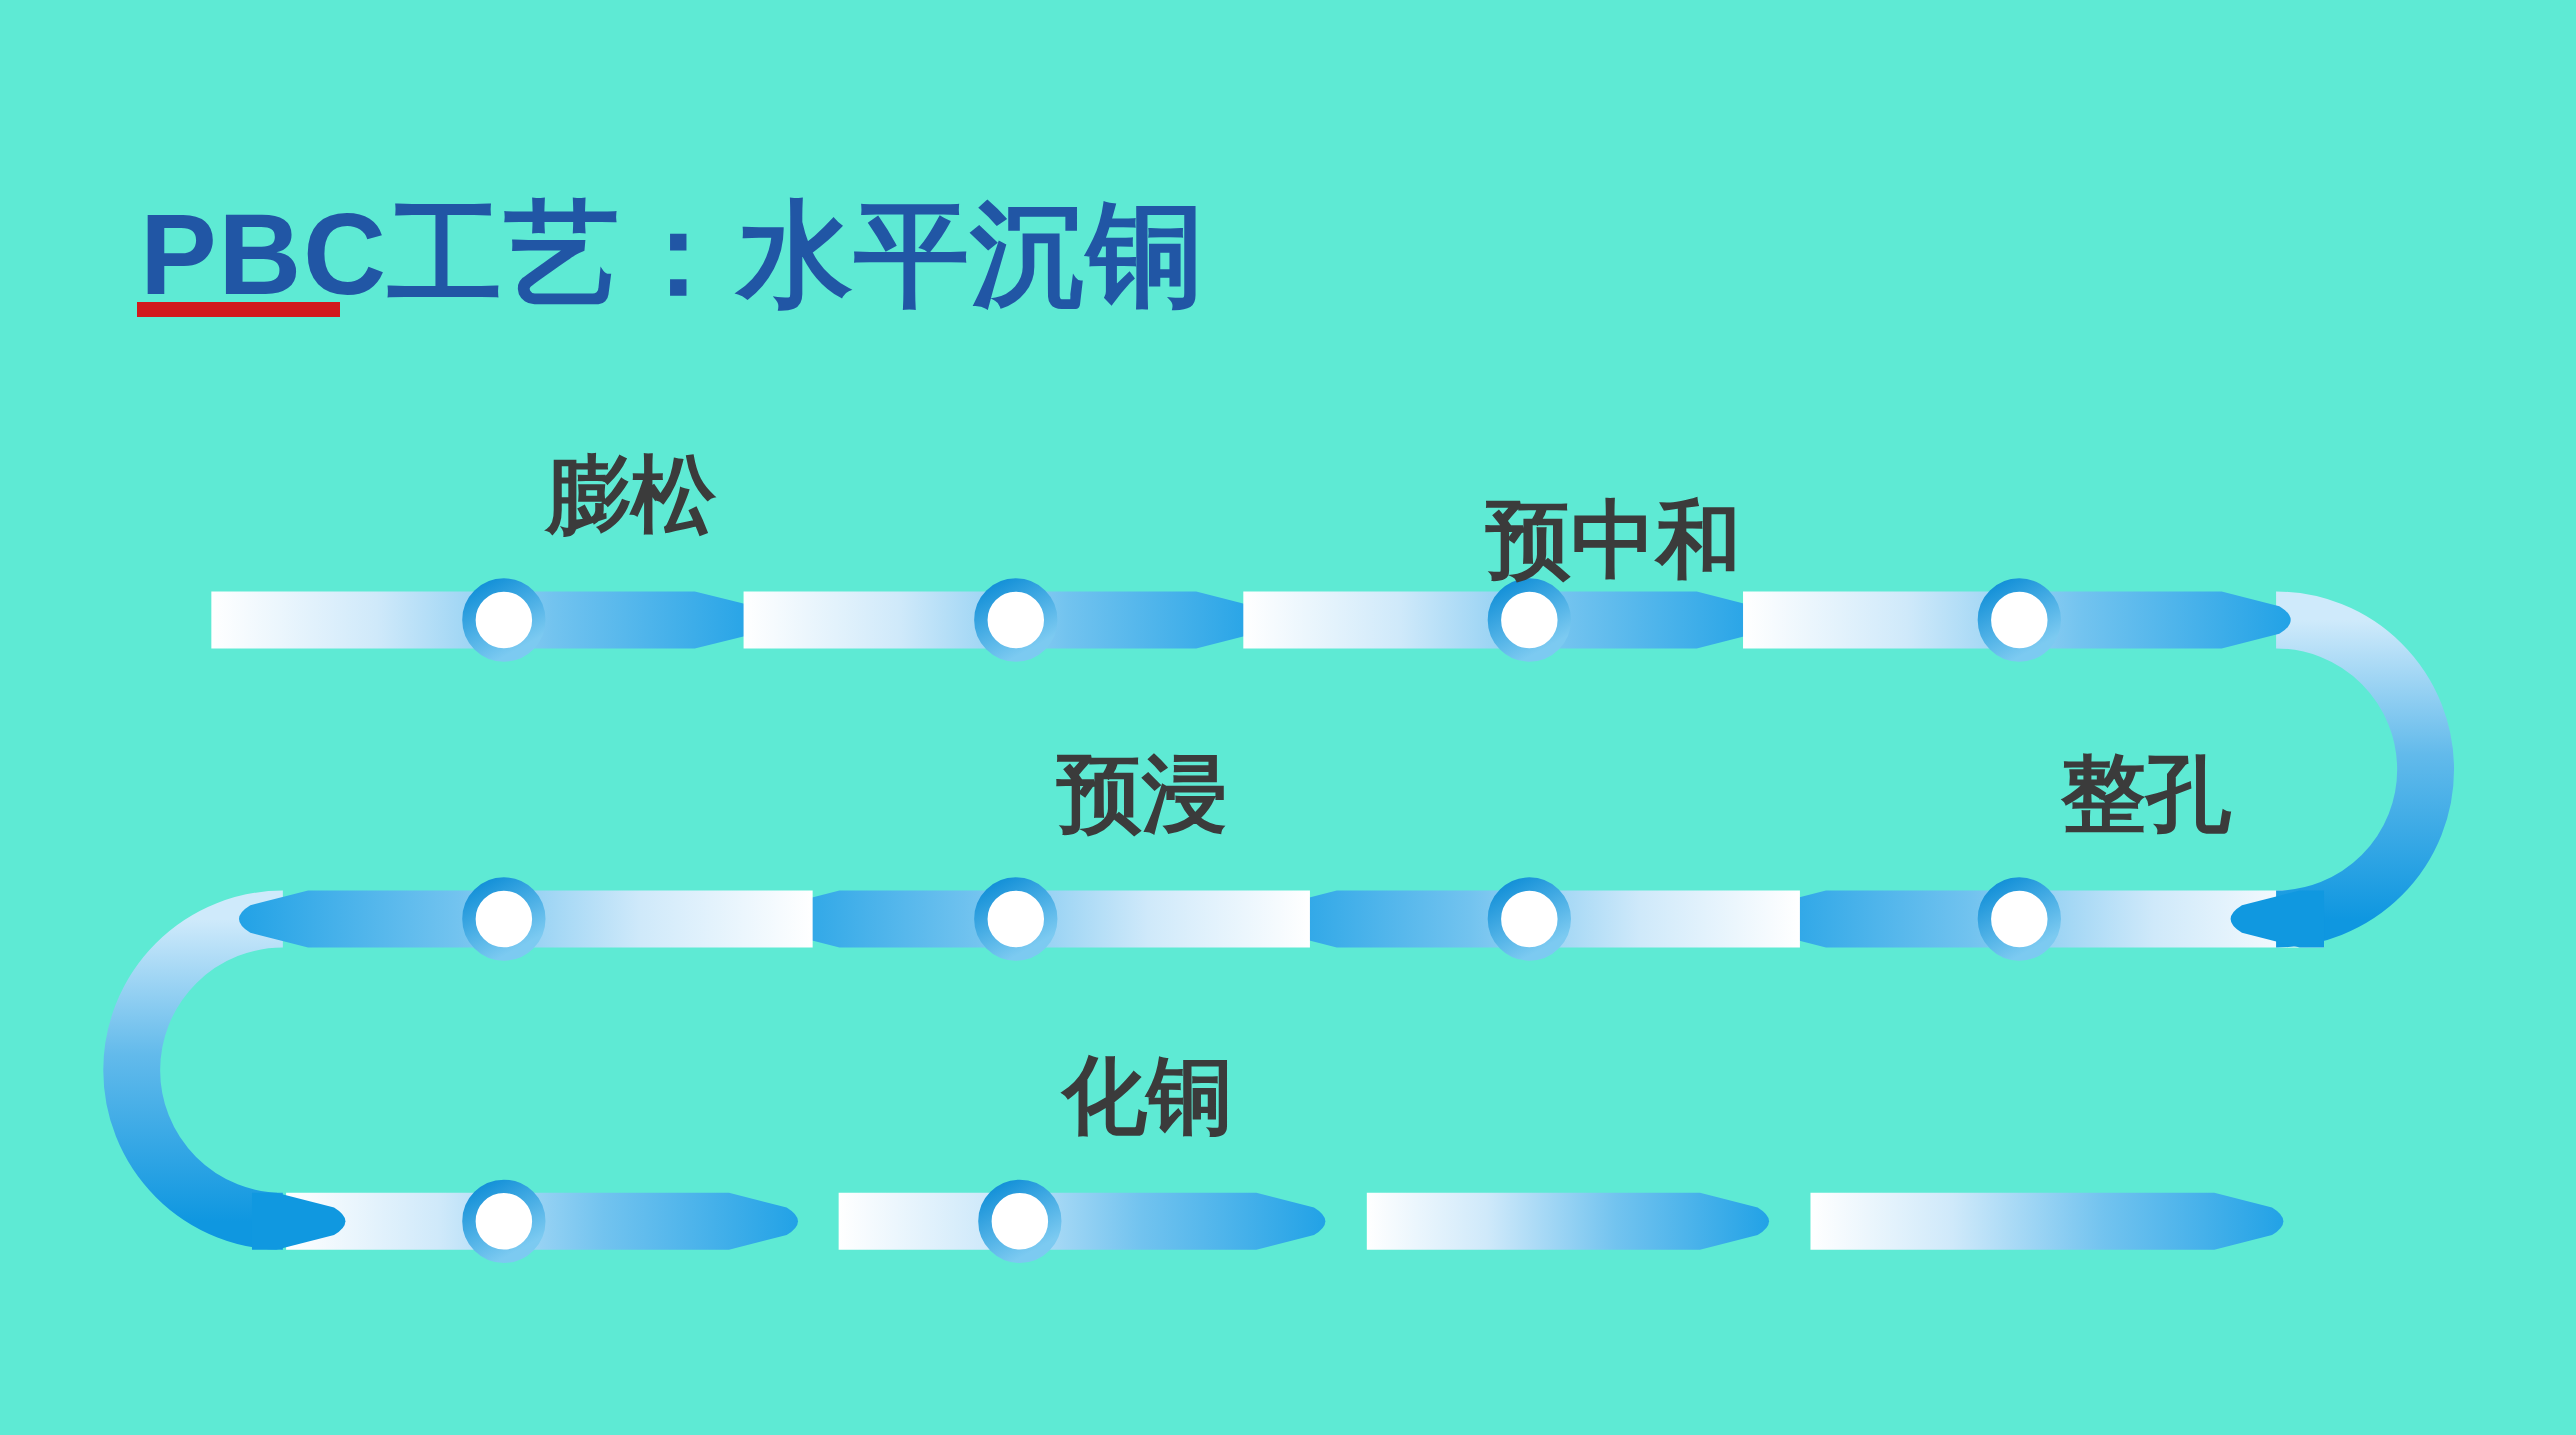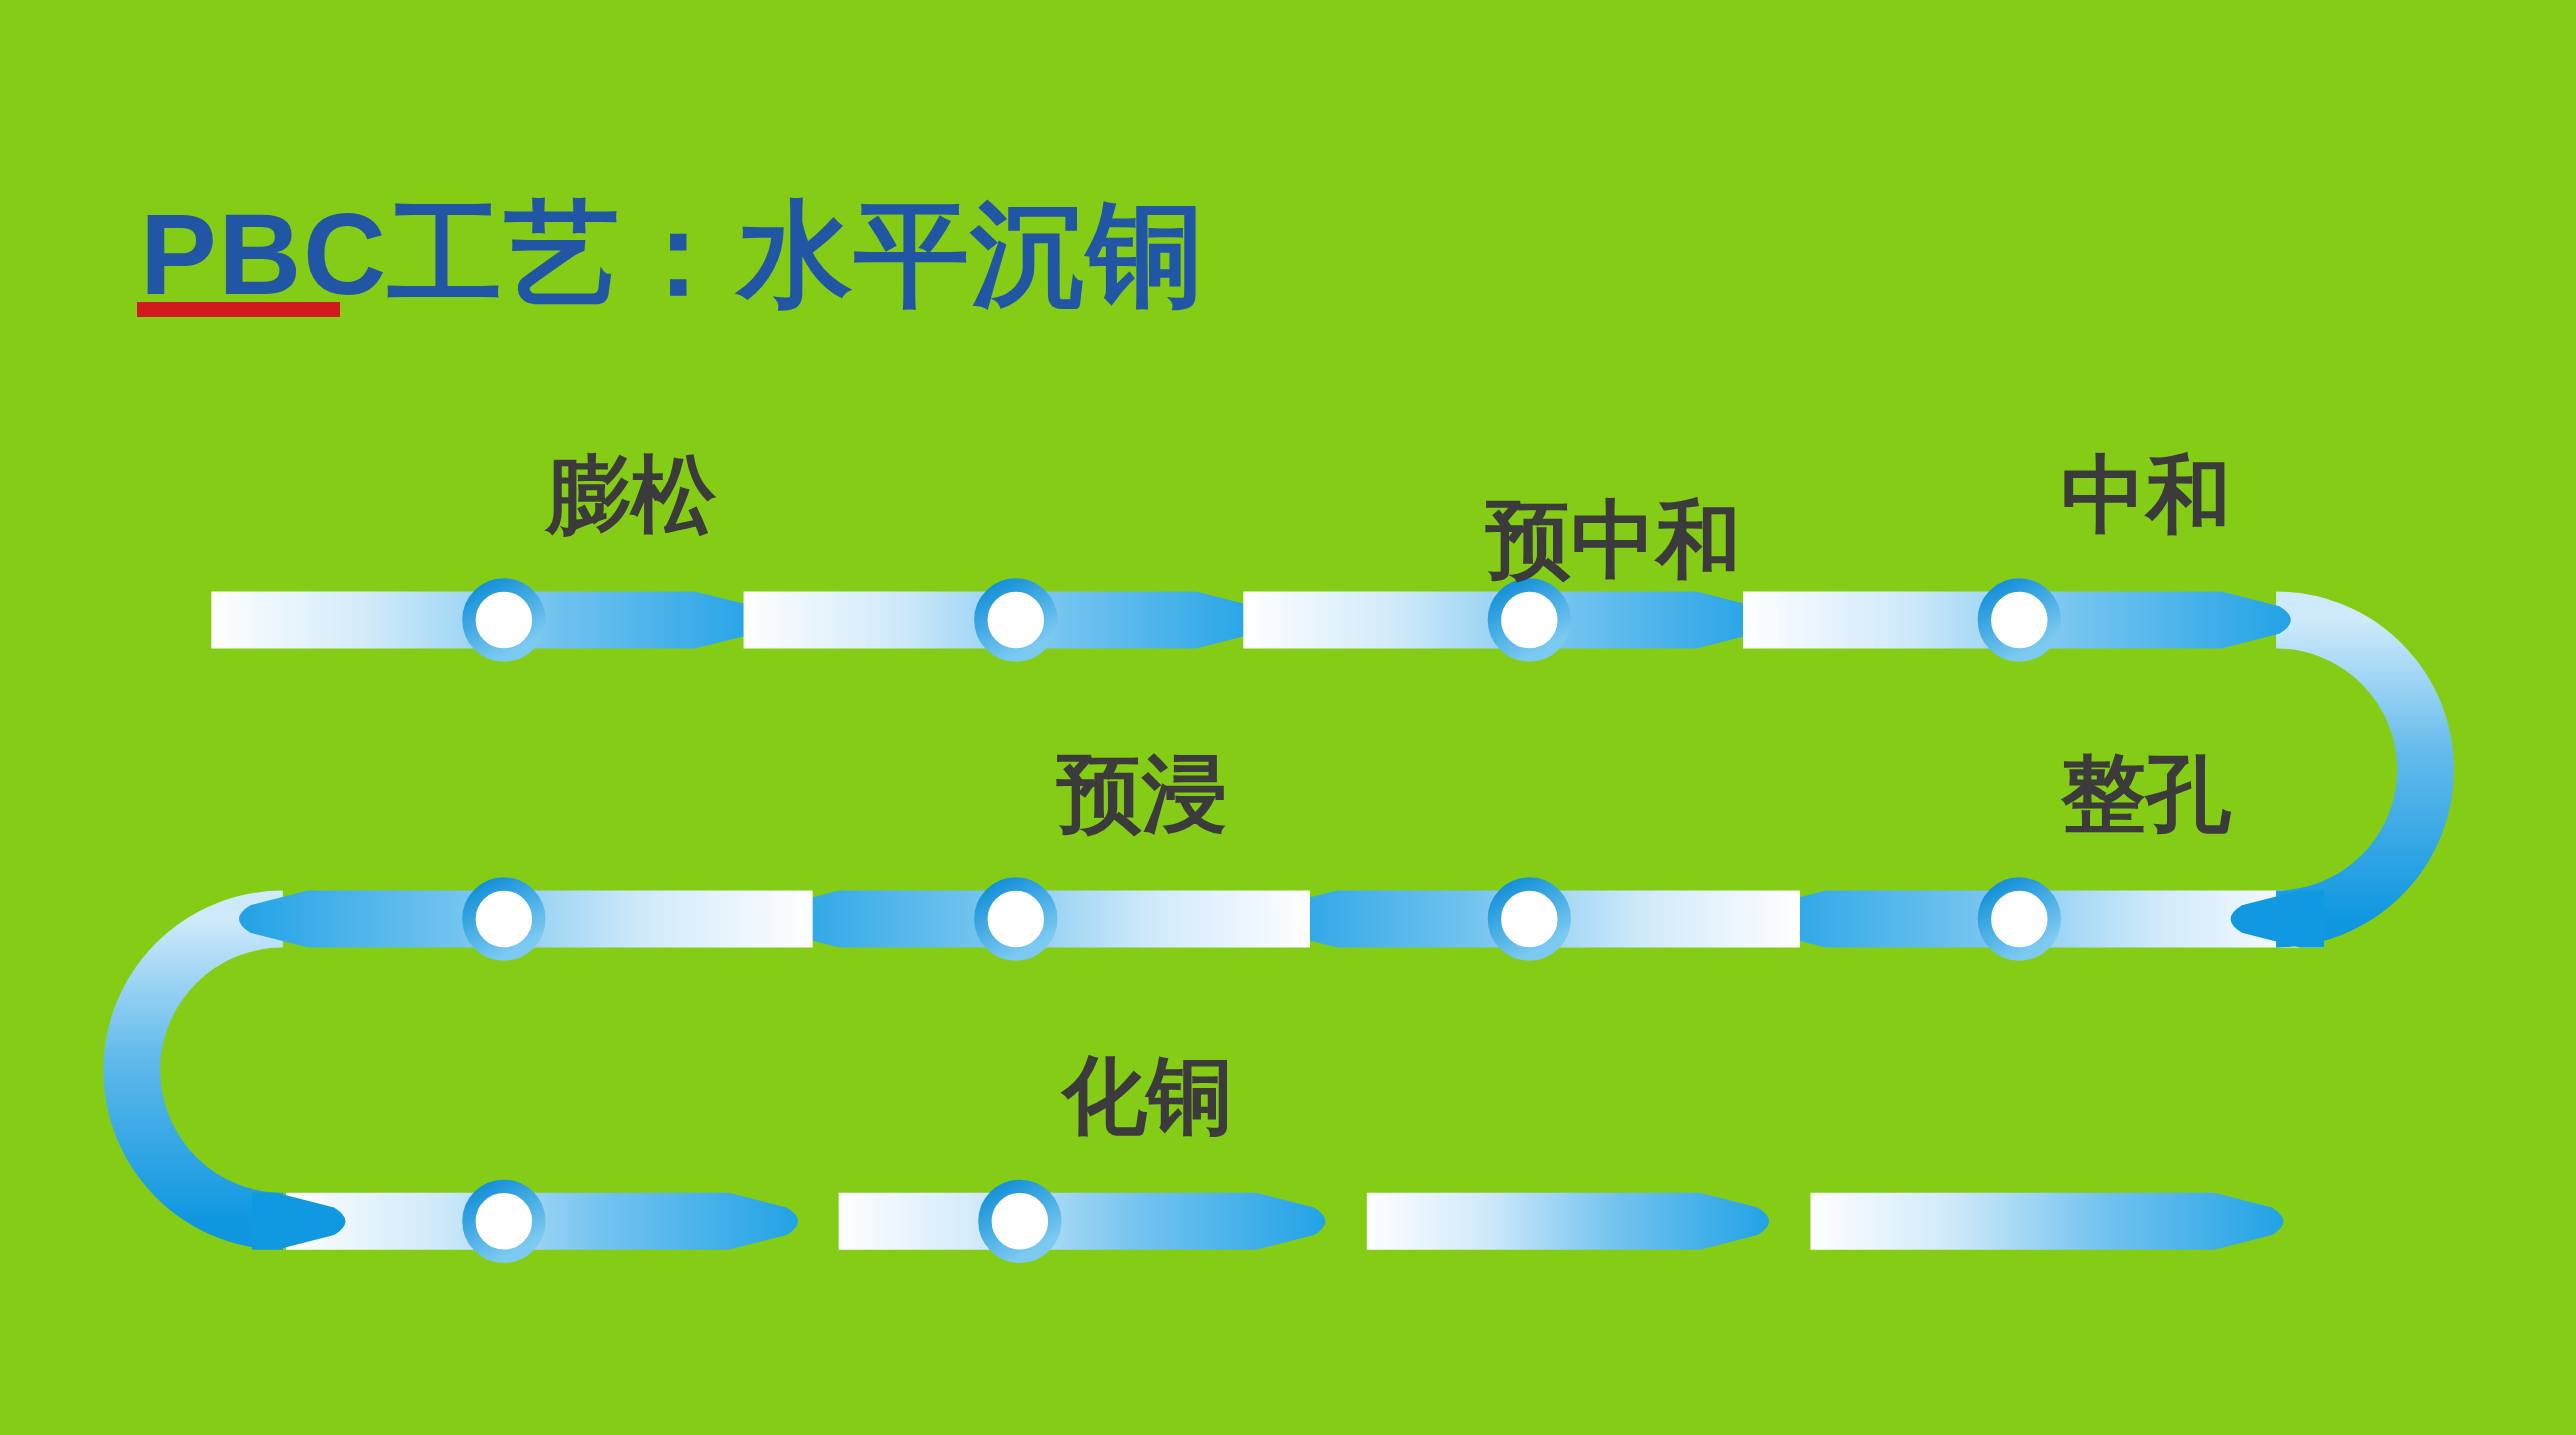"PBC工艺：水平沉铜" .stage { background: #84cc16 -> #5eead4 }
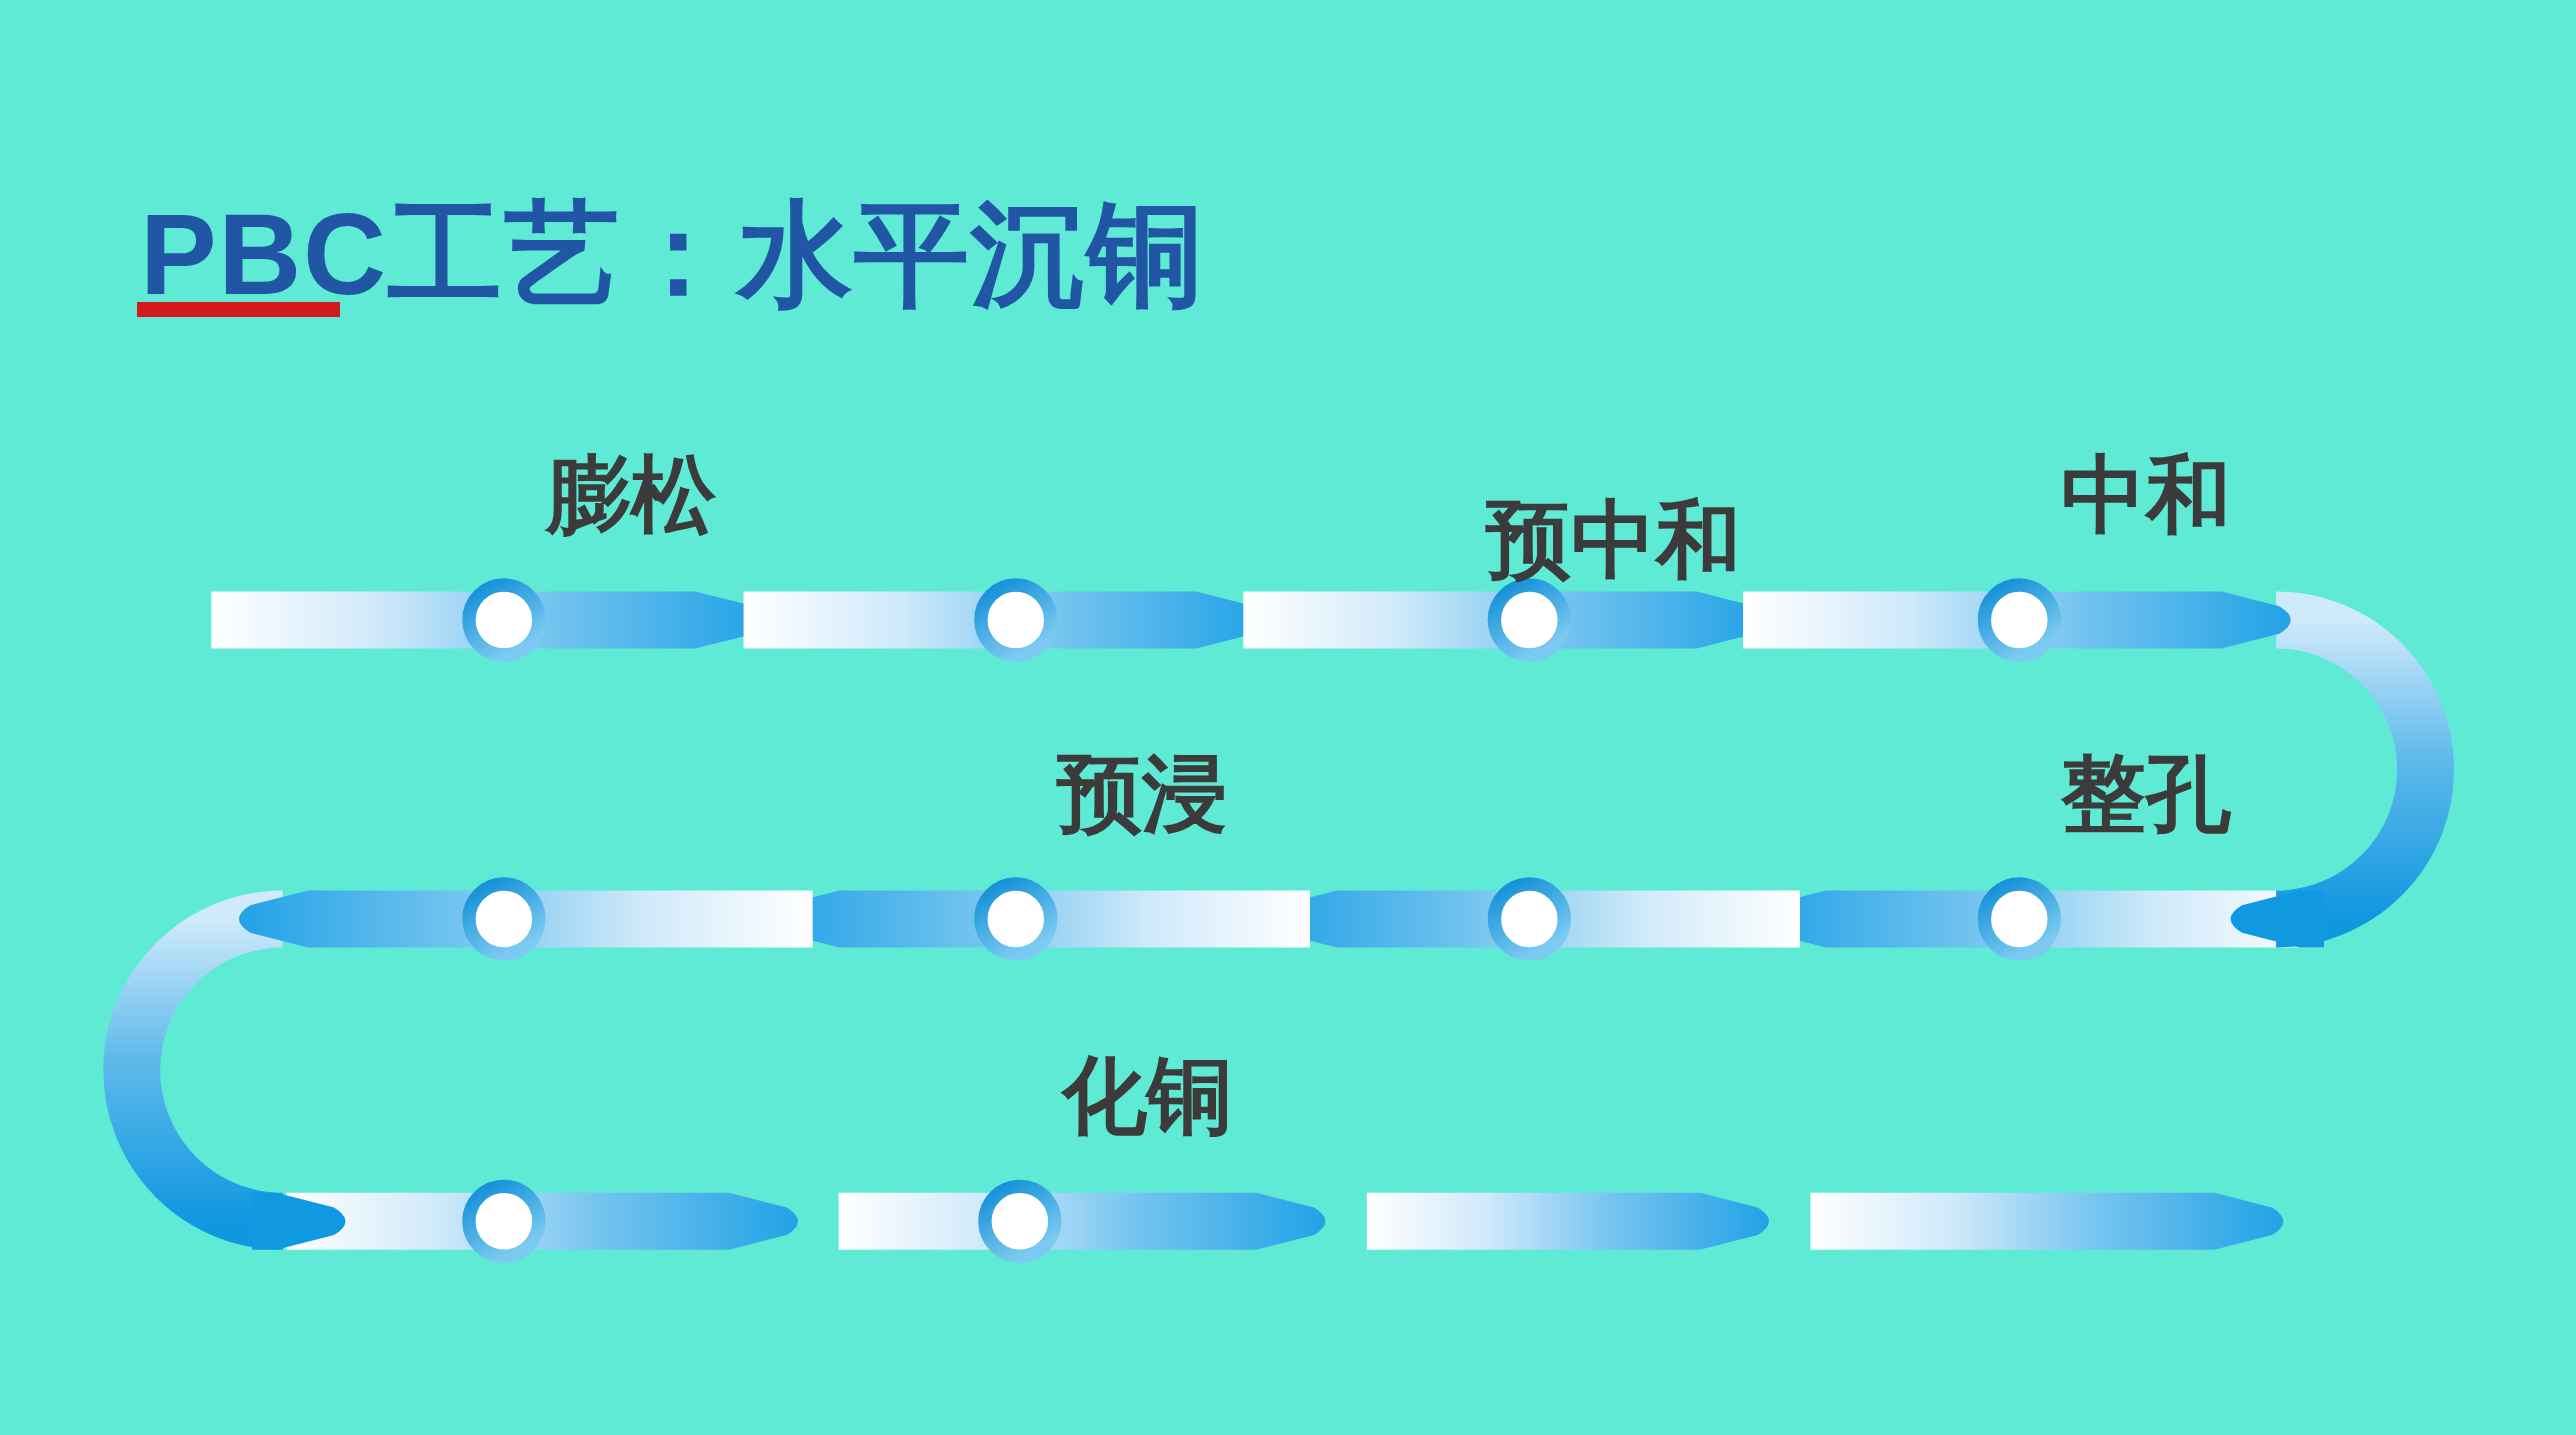"中和" div.step-label { html: <div>中和</div> -> none }
